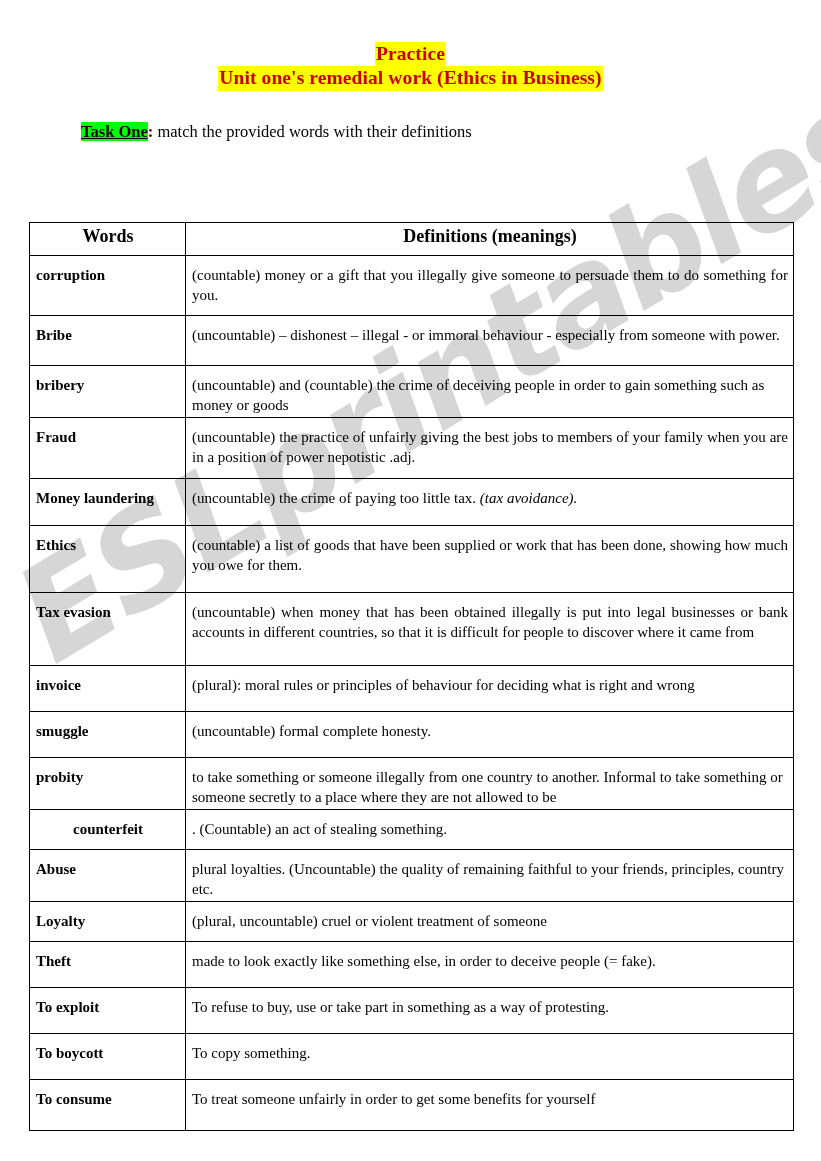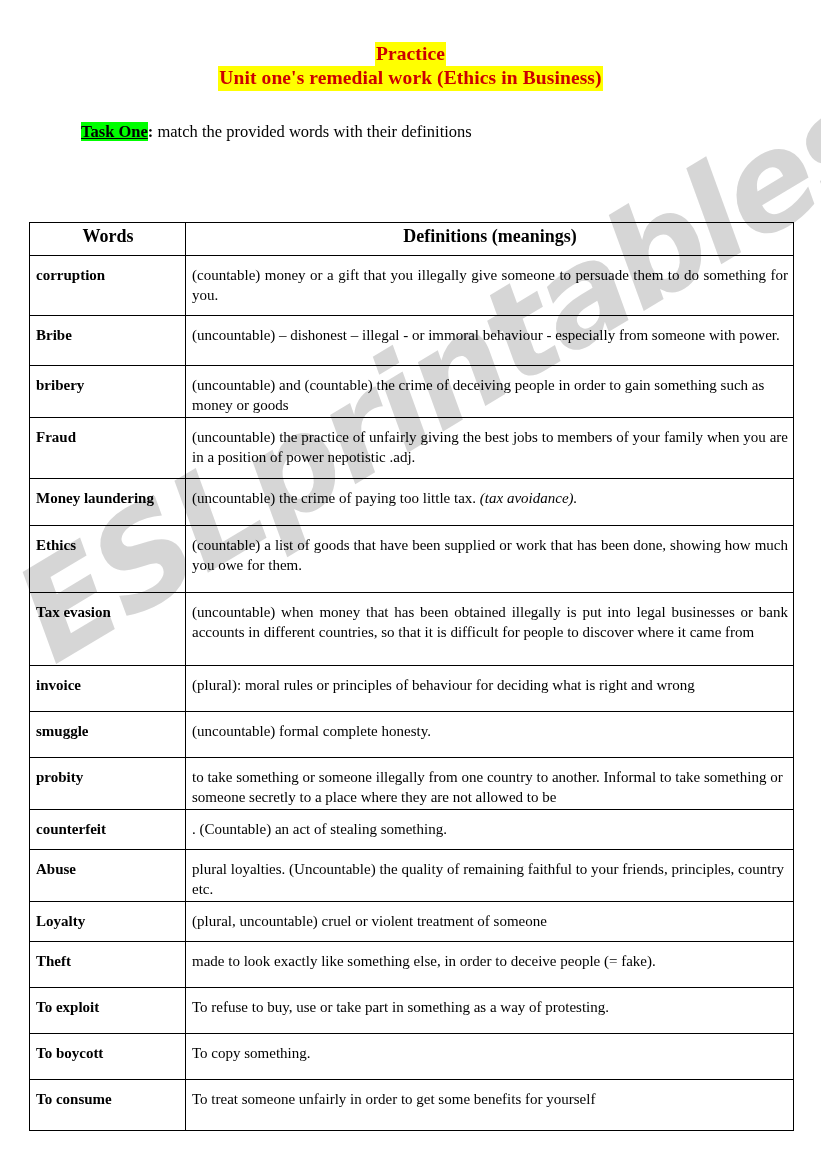"counterfeit" tr.r-h12 td { text-align: none -> center }
